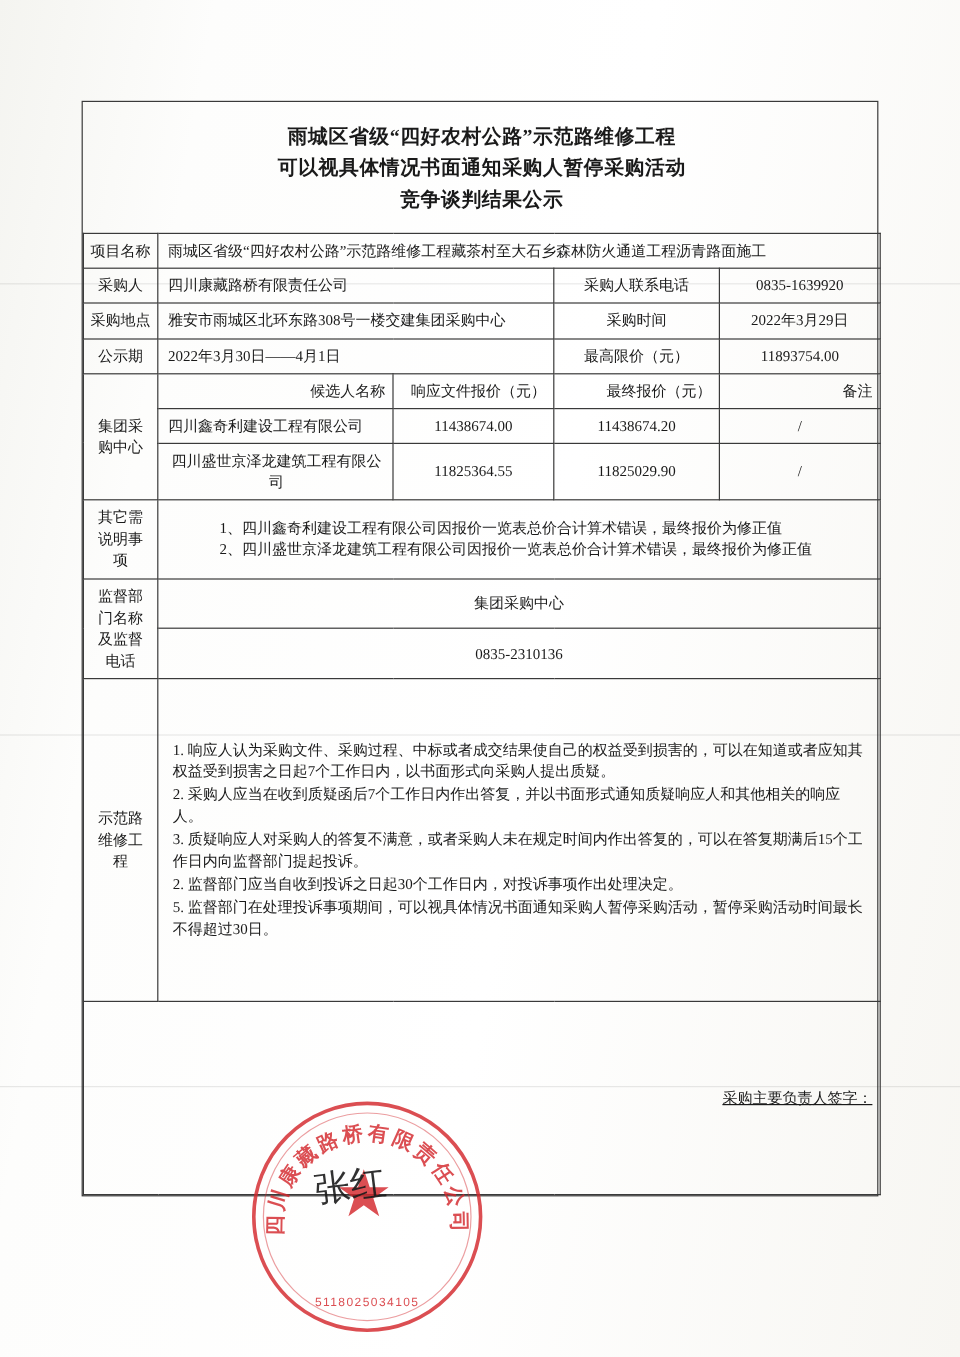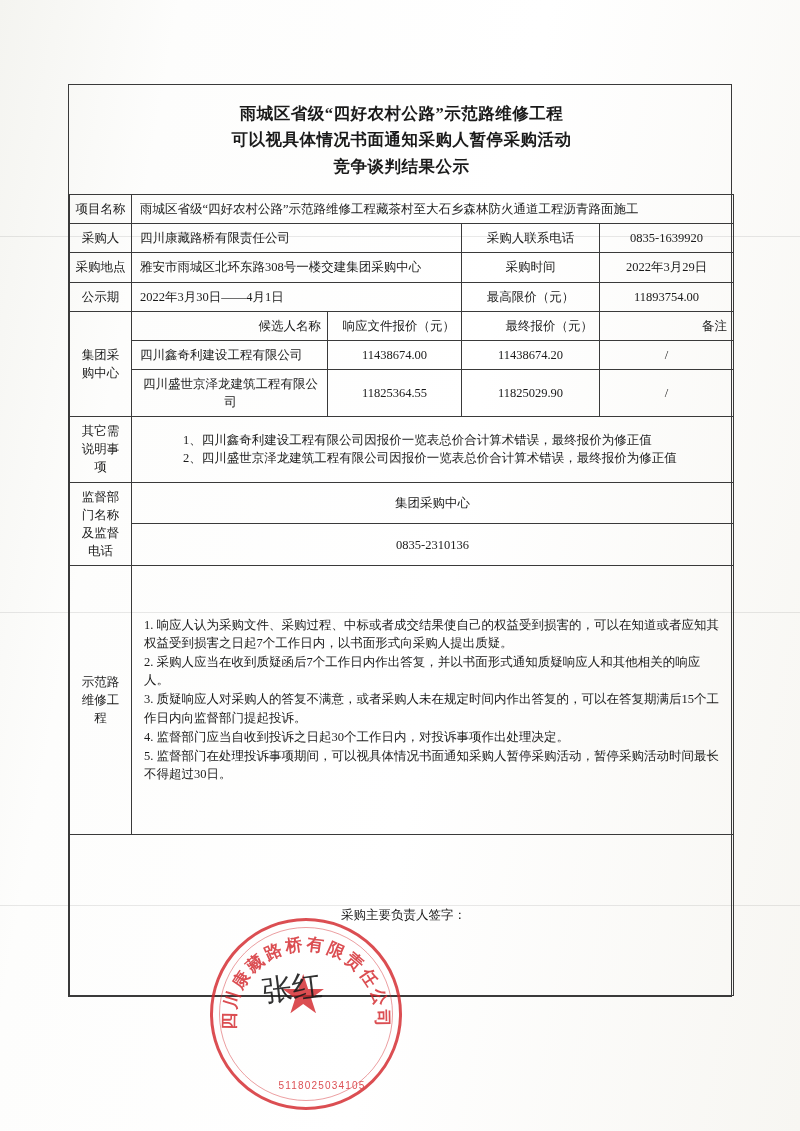"4. 监督部门应当自收到投诉之日起30个工作日内，对投诉事项作出处理决定。" p { text: 4 -> 2 }
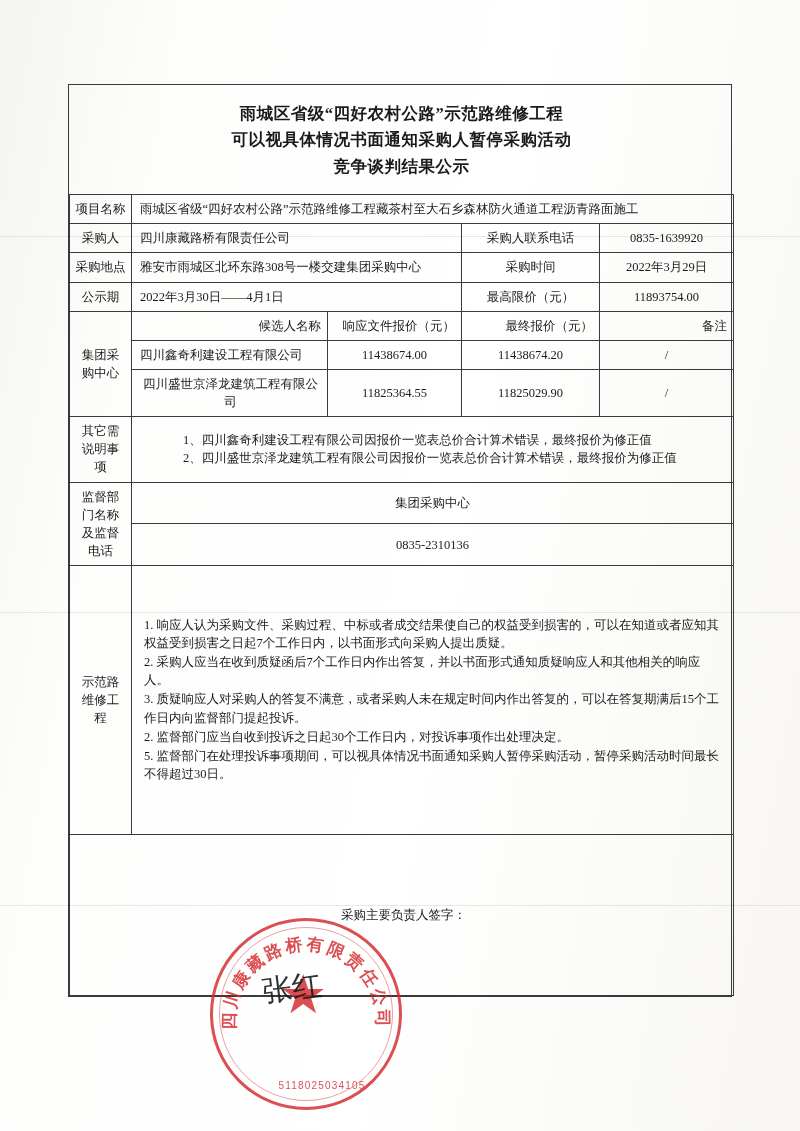"采购主要负责人签字：" .sign-cell { text-align: center -> right; text-decoration: none -> underline }
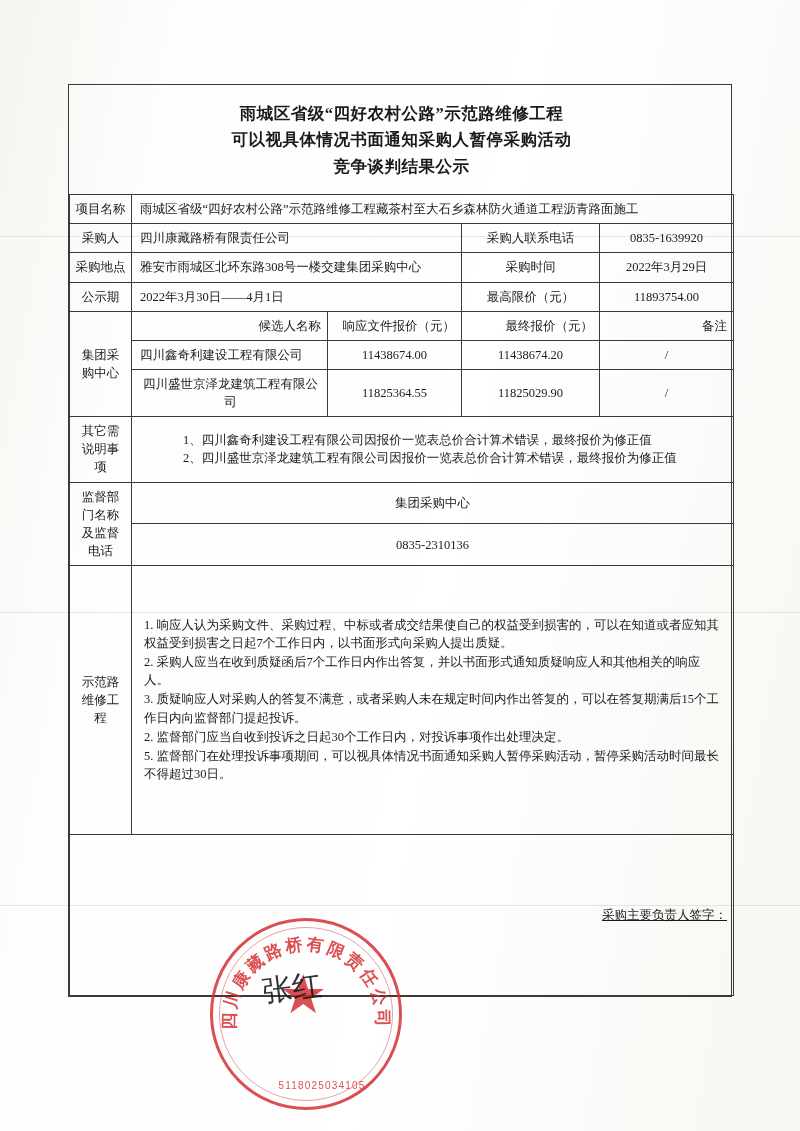"5118025034105" .seal-bottom { left: 16px -> 0 }
